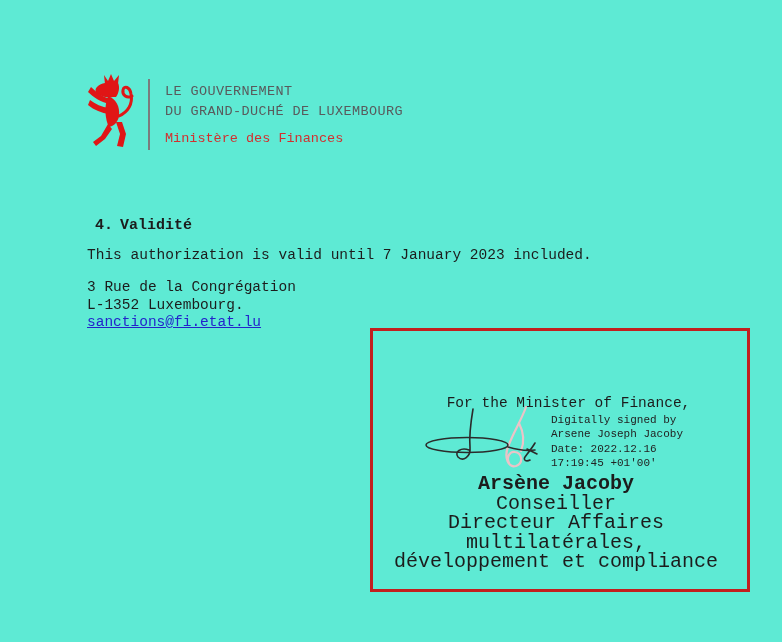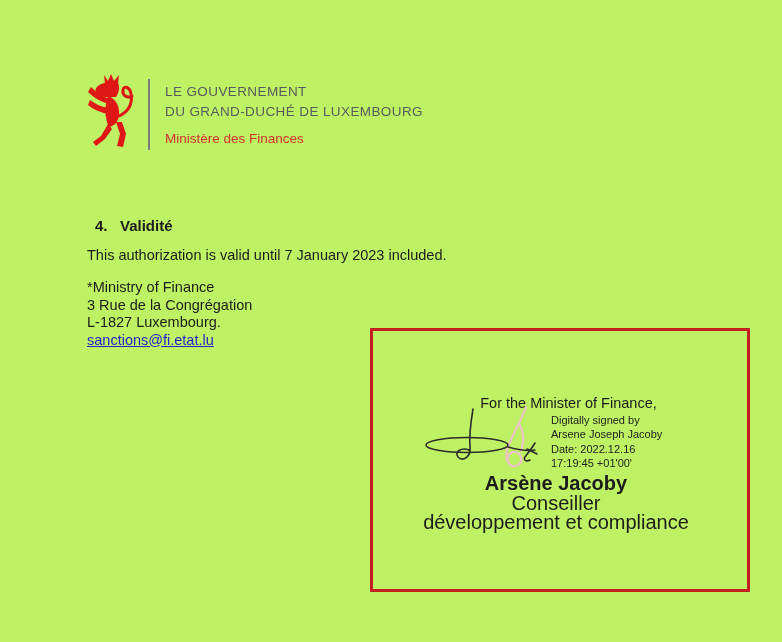"LE GOUVERNEMENT" .page { background: #bef264 -> #5eead4; font-family: Liberation Sans, sans-serif -> Liberation Mono, monospace }
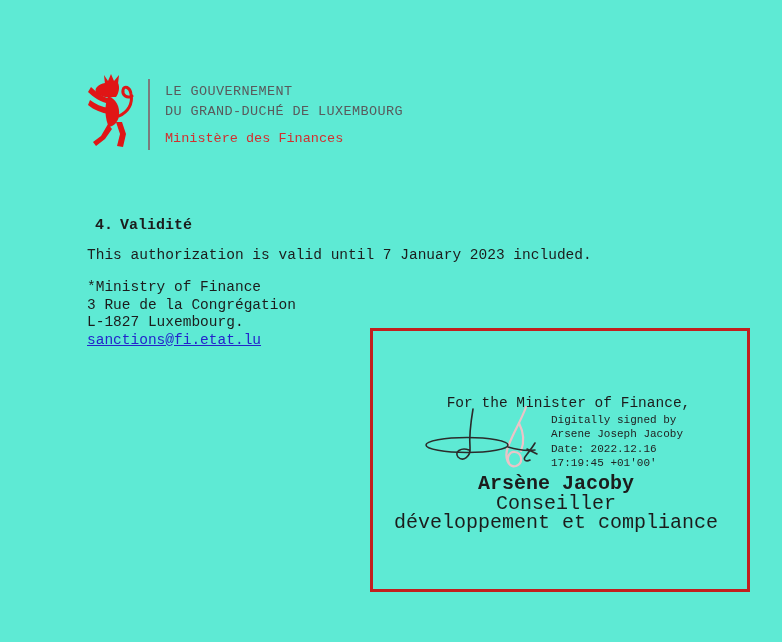"*Ministry of Finance" div { html: <div>*Ministry of Finance</div> -> none }
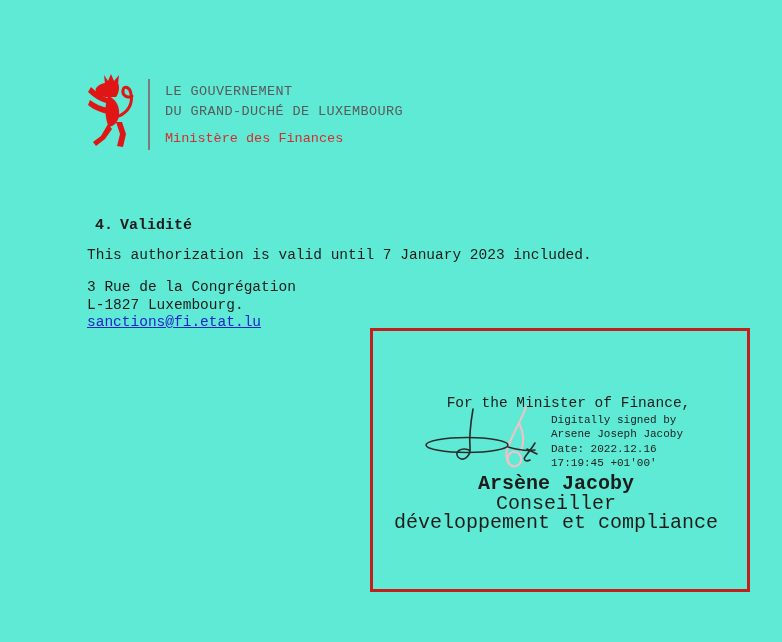"L-1827 Luxembourg." div { text: L-1827 -> L-1352 }
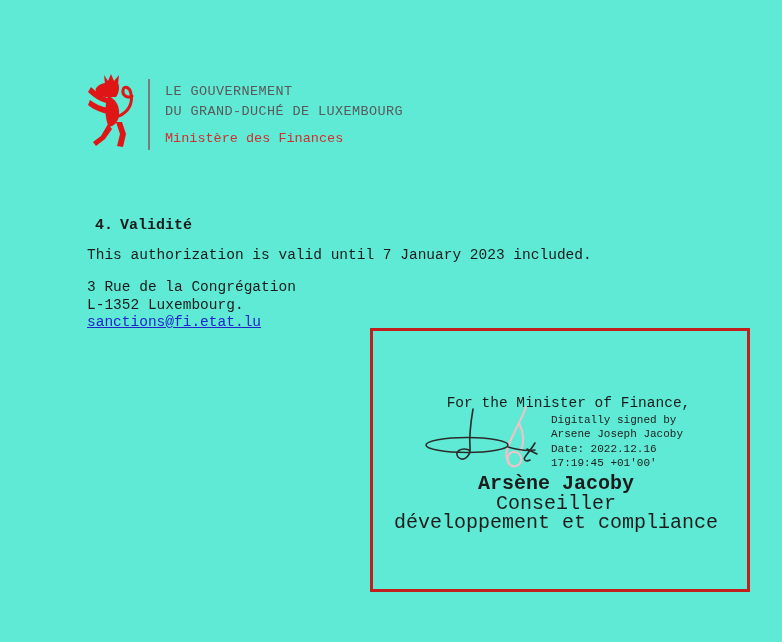"Directeur Affaires multilatérales," div { html: none -> <div>Directeur Affaires multilatérales,</div> }
